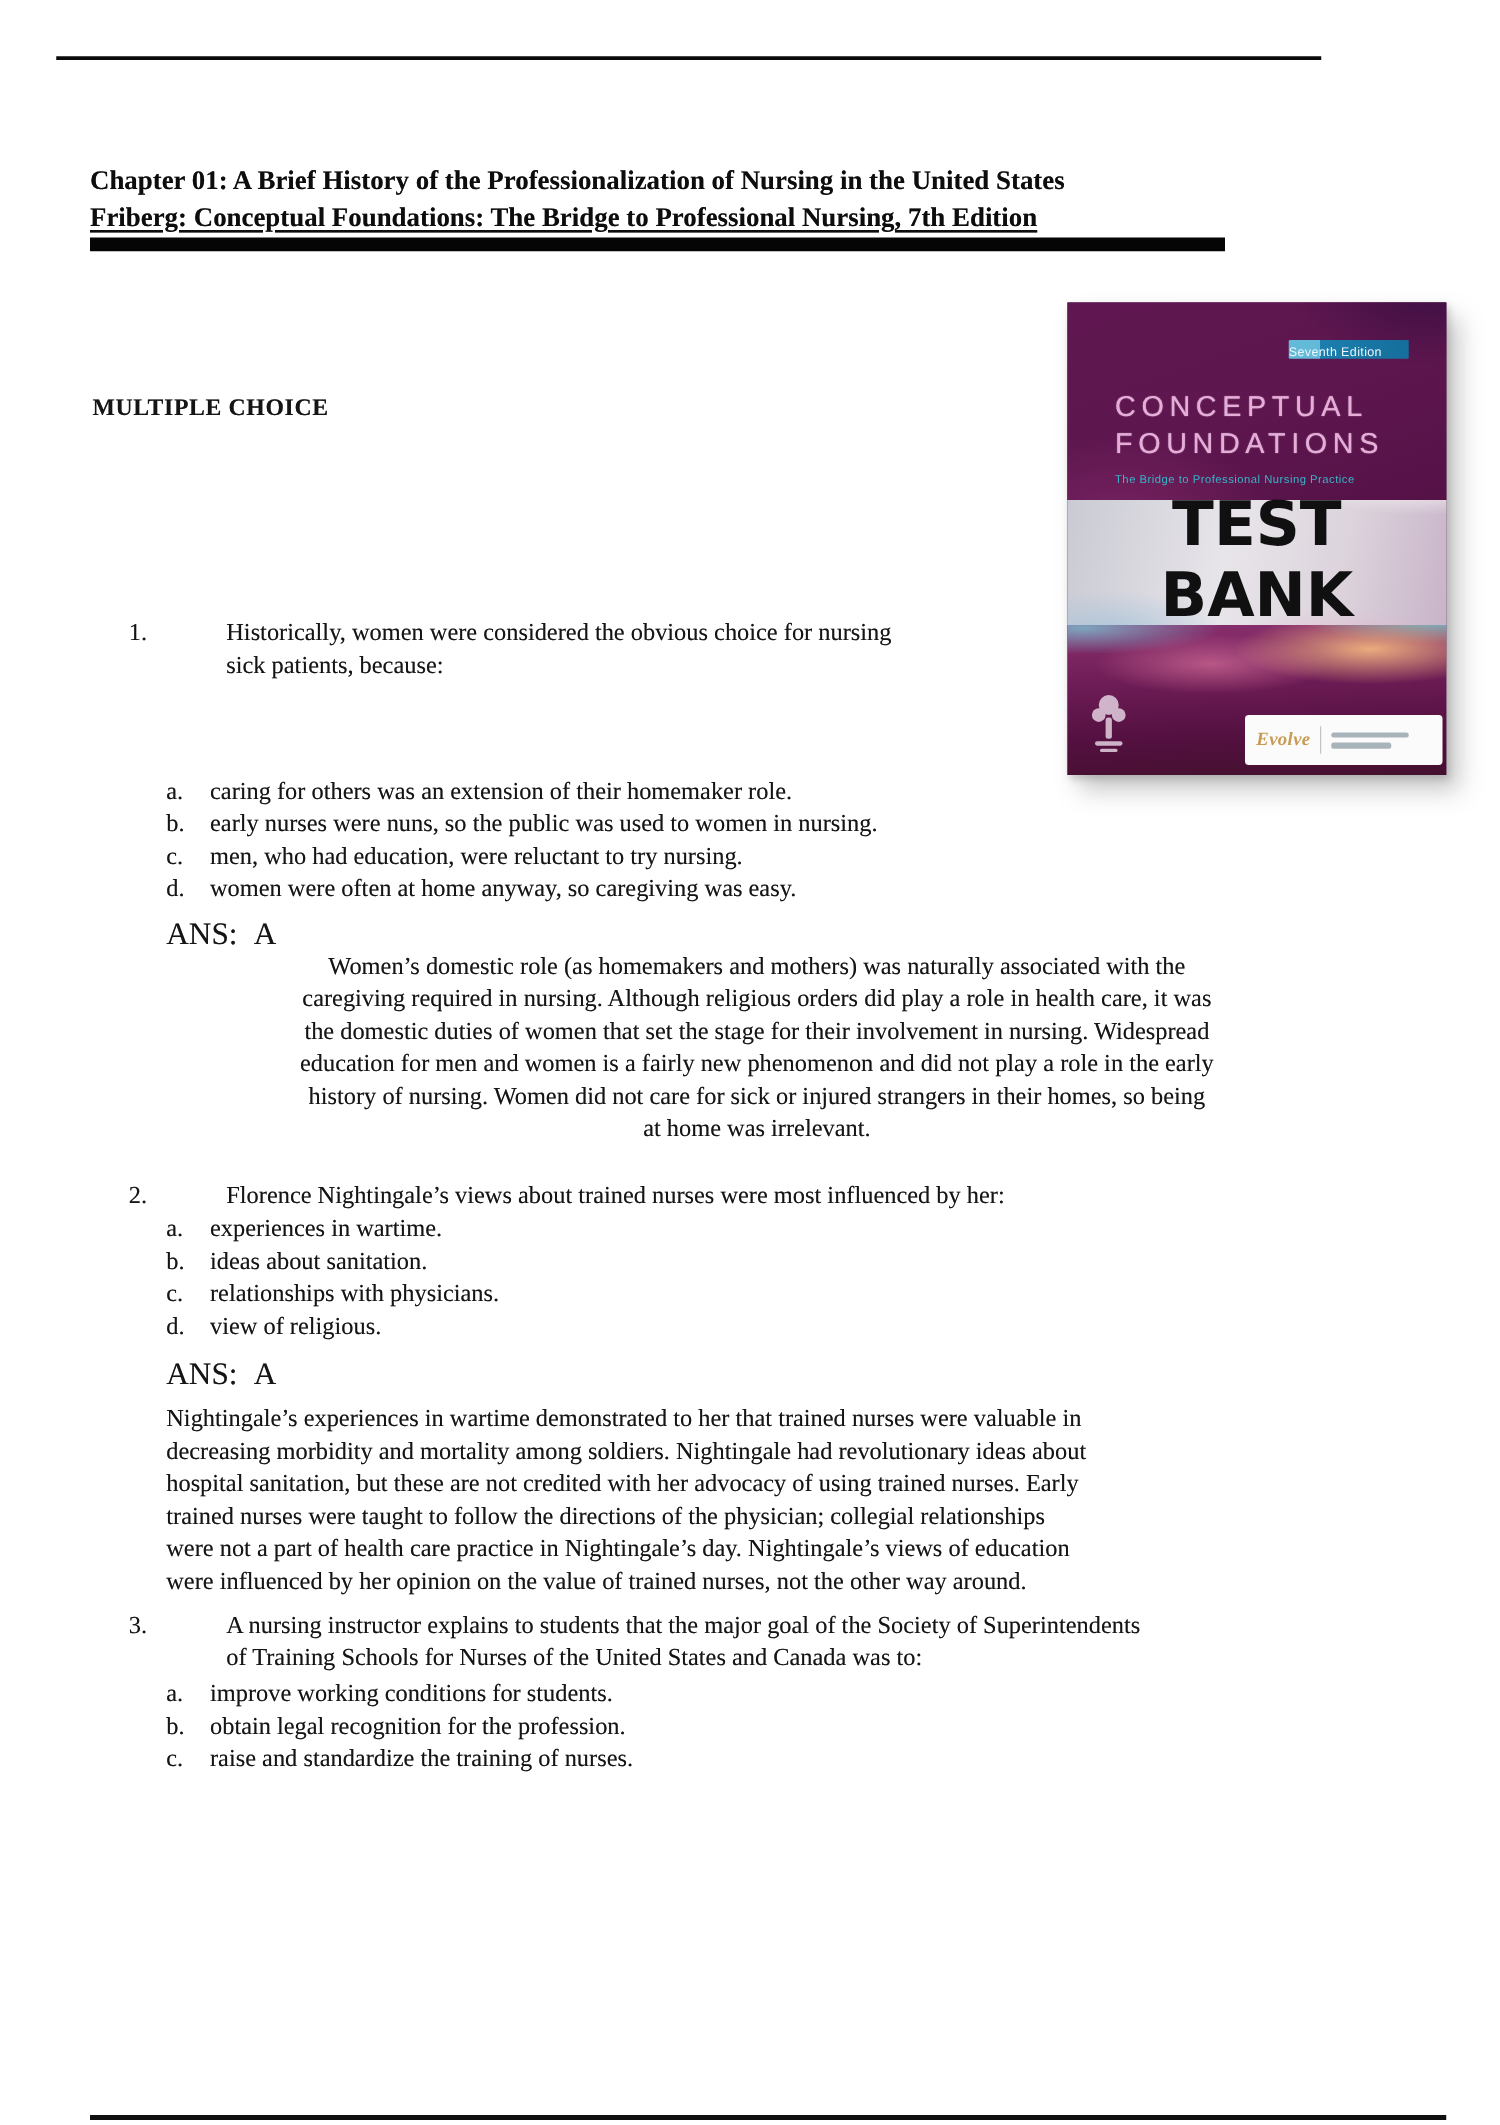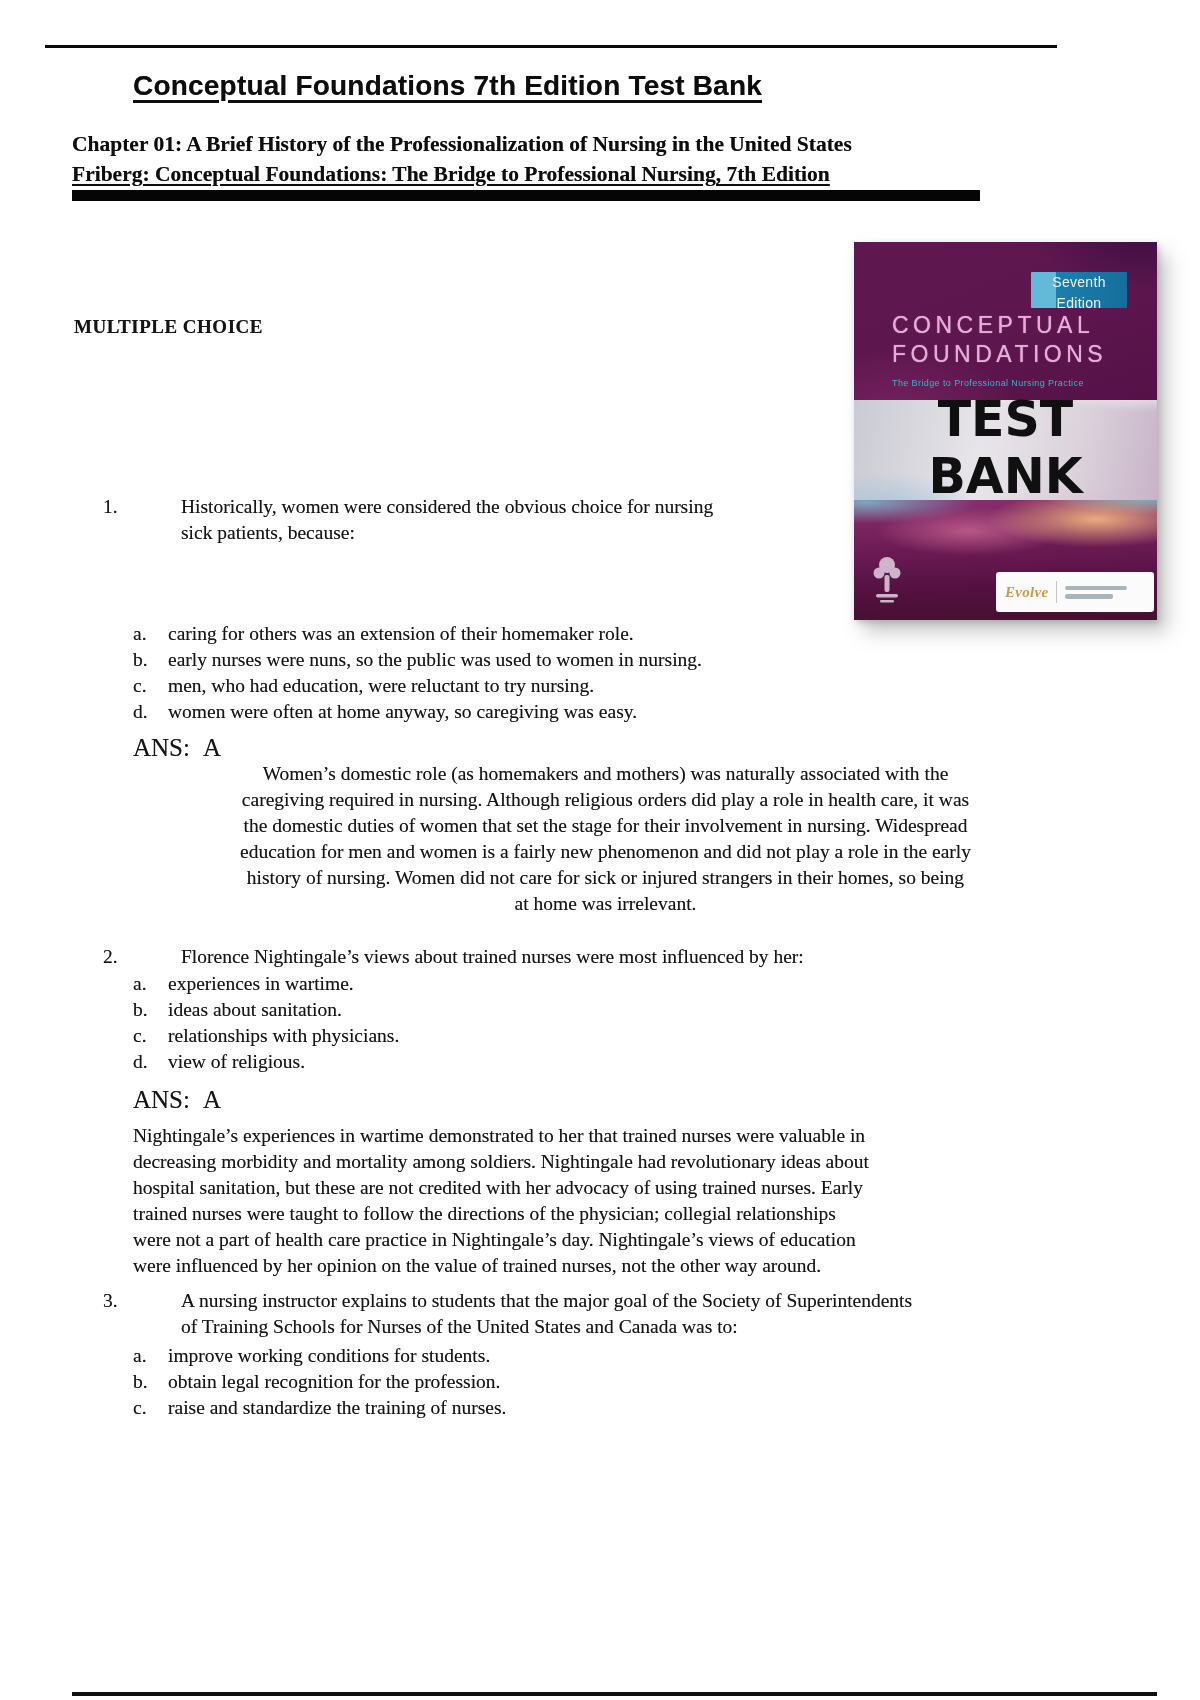"Conceptual Foundations 7th Edition Test" div.abs { html: <div>Conceptual Foundations 7th Edition Test Bank</div> -> none }
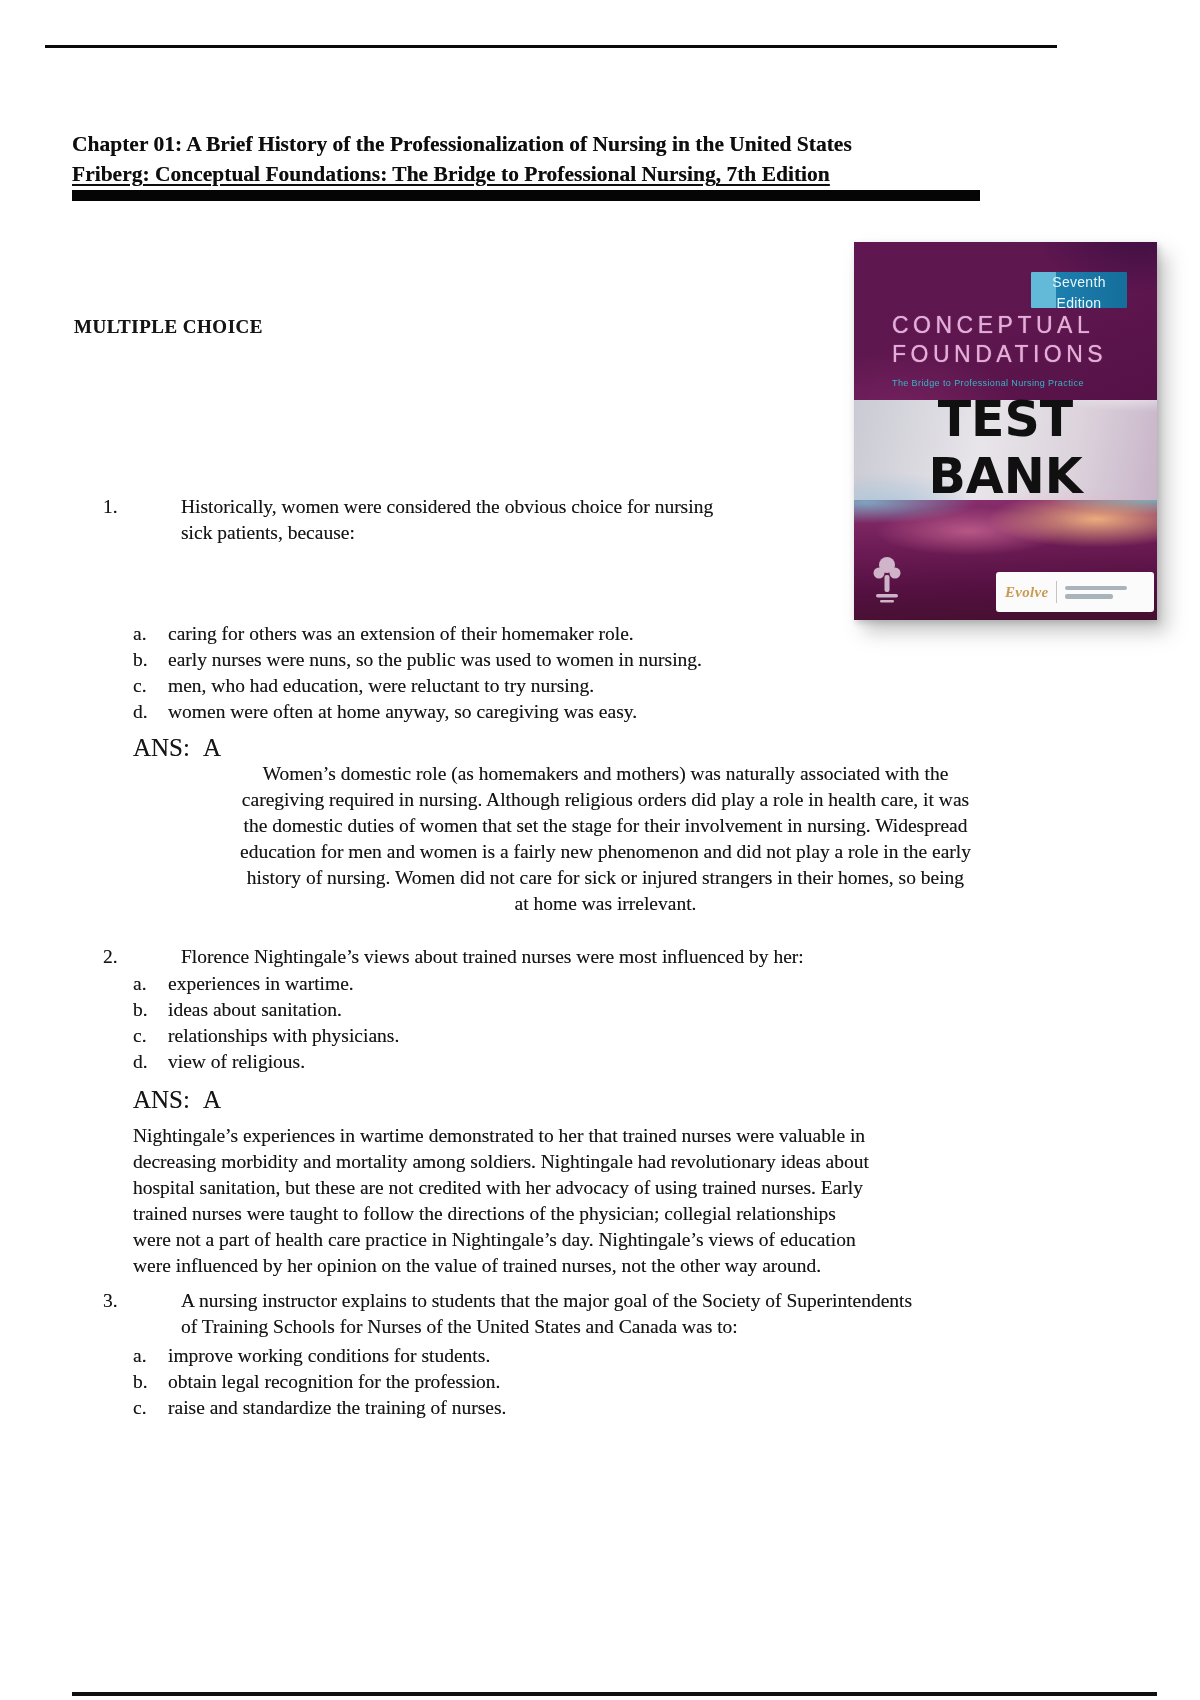"Seventh Edition" .edition-badge { font-size: 14px -> 10px; height: 36px -> 15px; text-align: center -> left }
